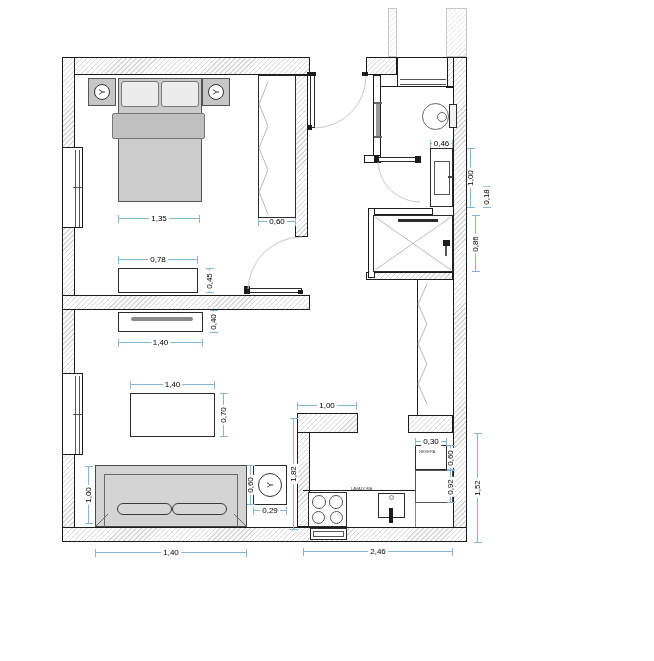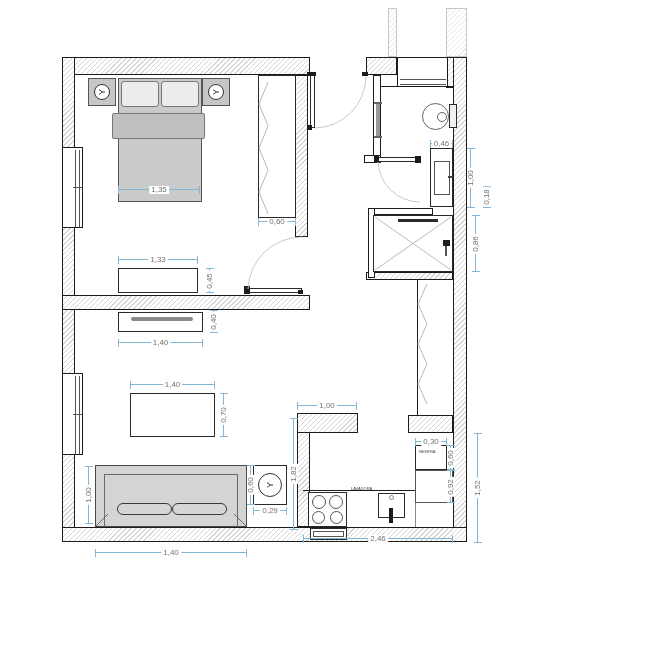"0,46" .dim { color: #737373 -> #000000 }
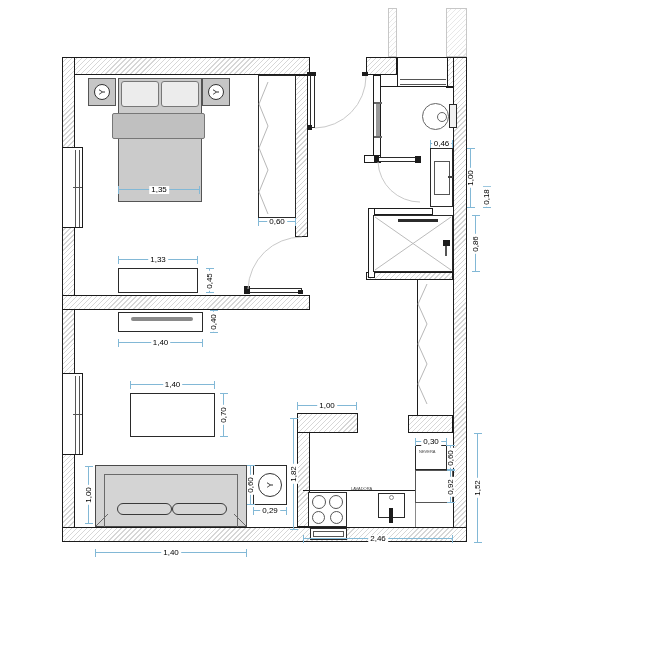"1,35" div.dim { top: 189px -> 218px }
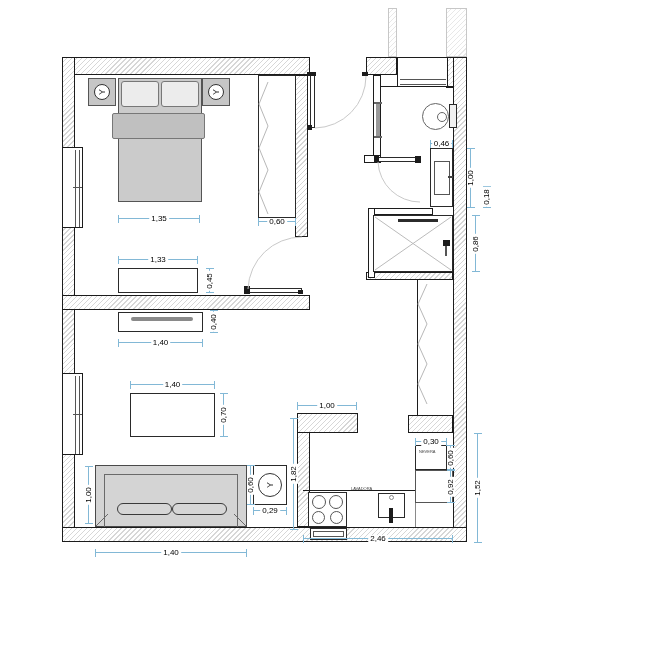"1,33" span.dlab { text: 1,33 -> 0,78 }
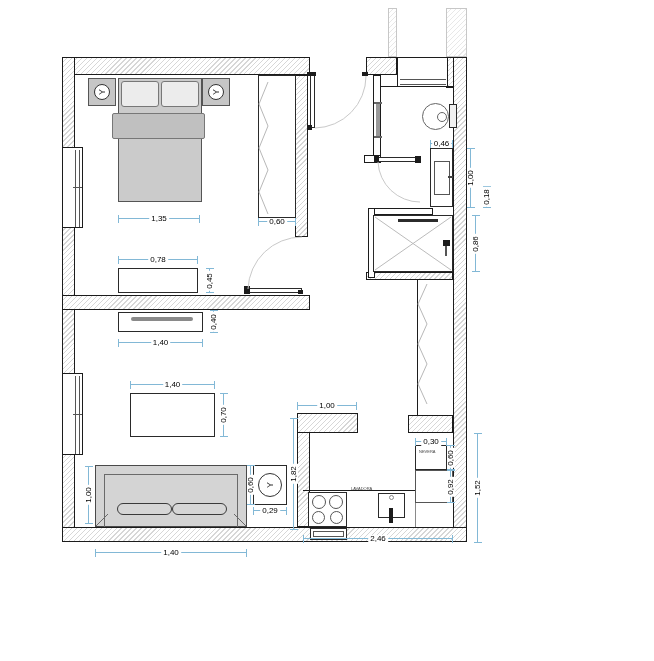"2,46" div.dim { top: 538px -> 551px }
